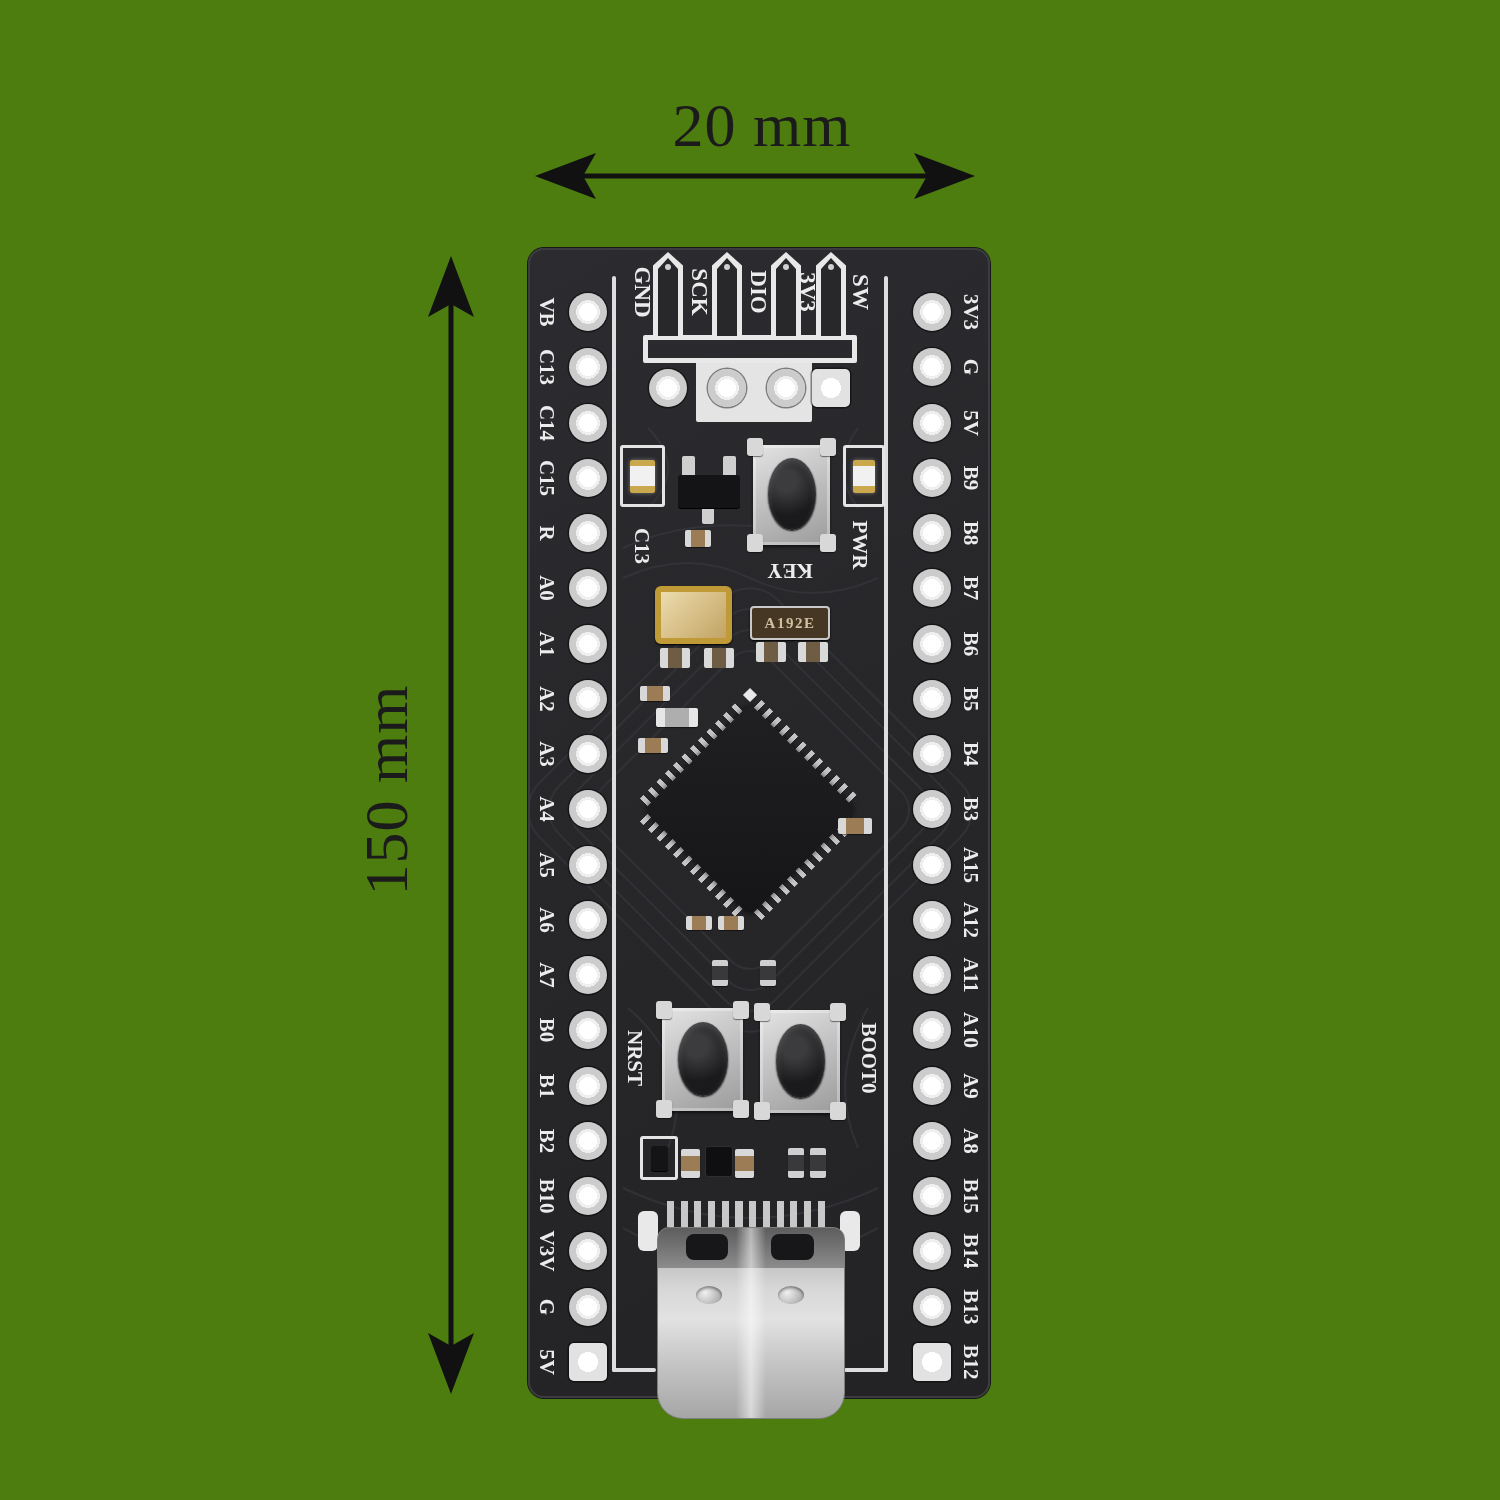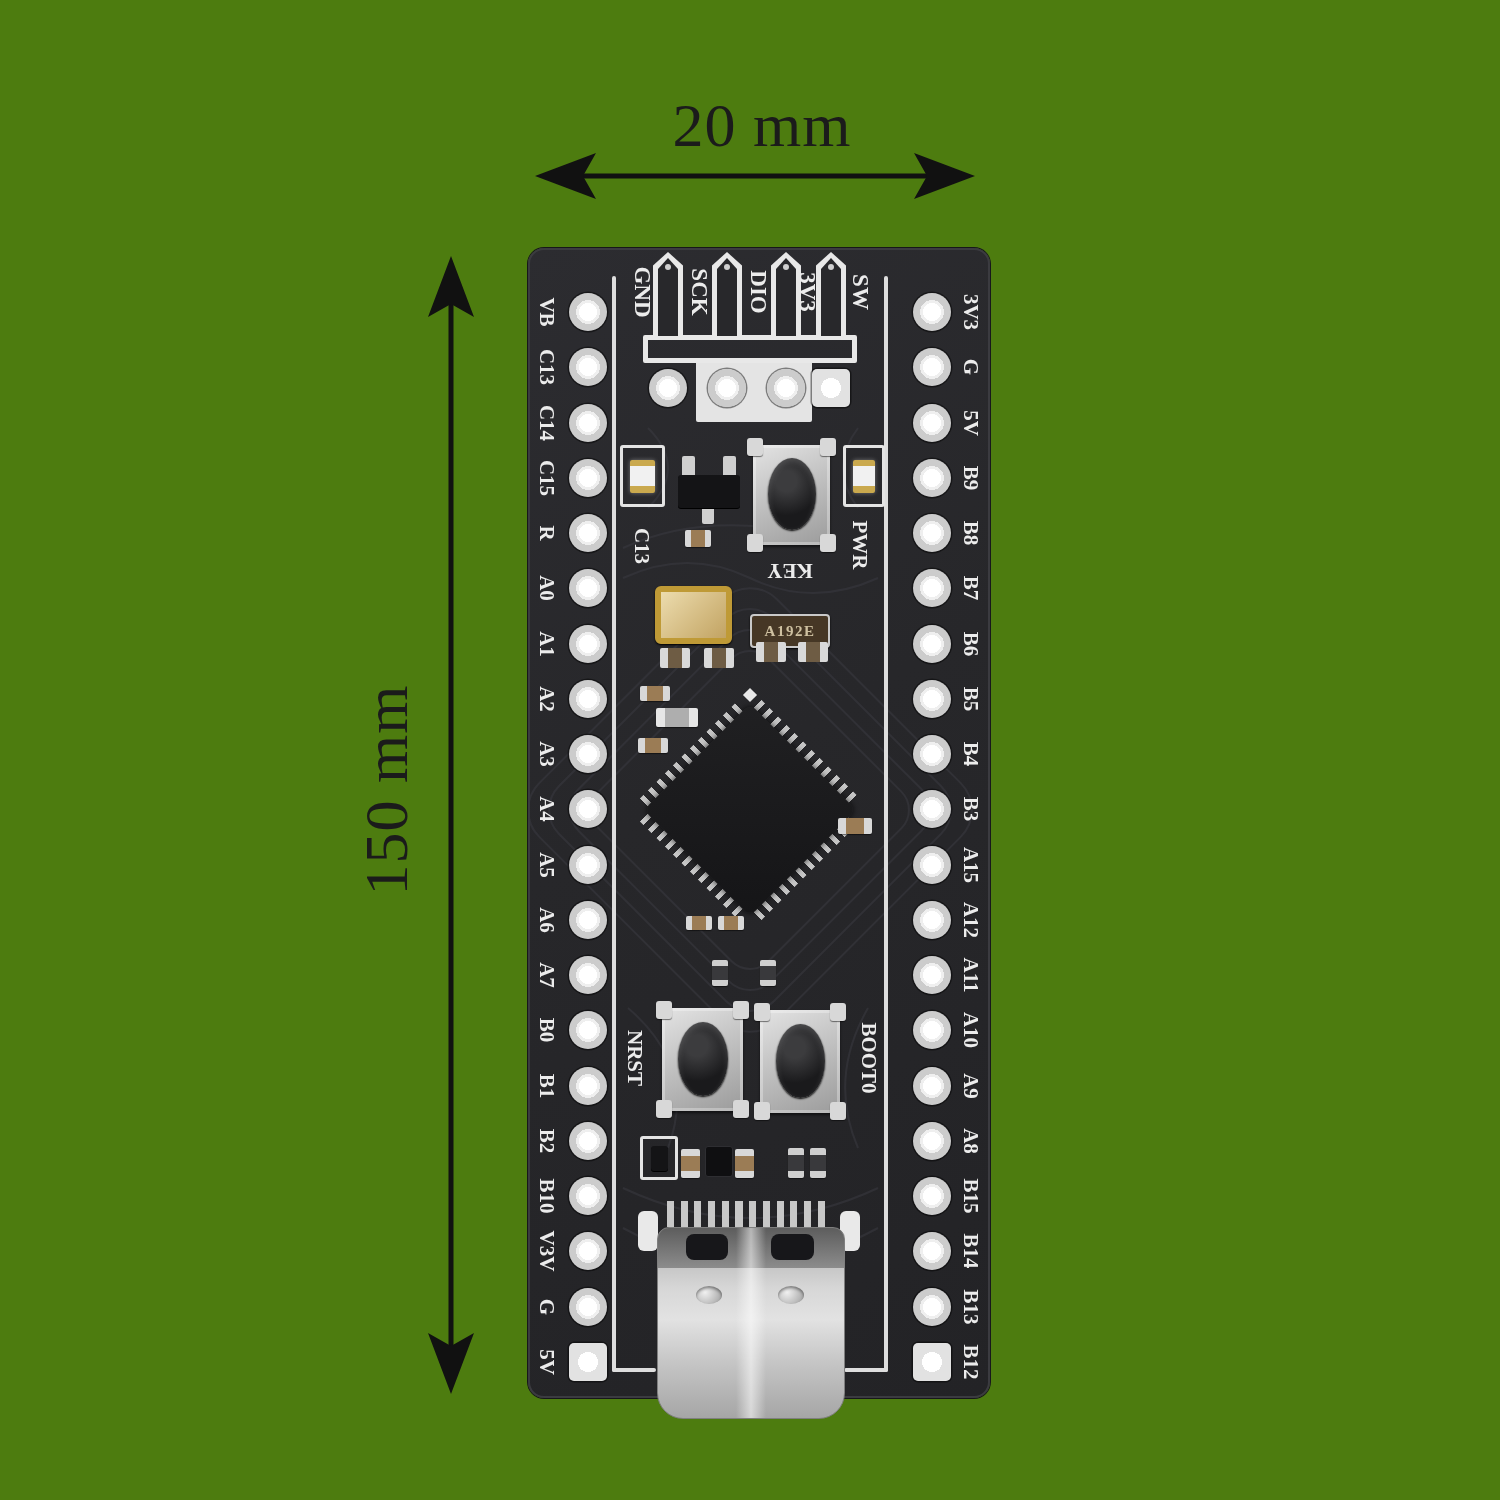"A192E" div.xtal-sm { top: 366px -> 358px }
